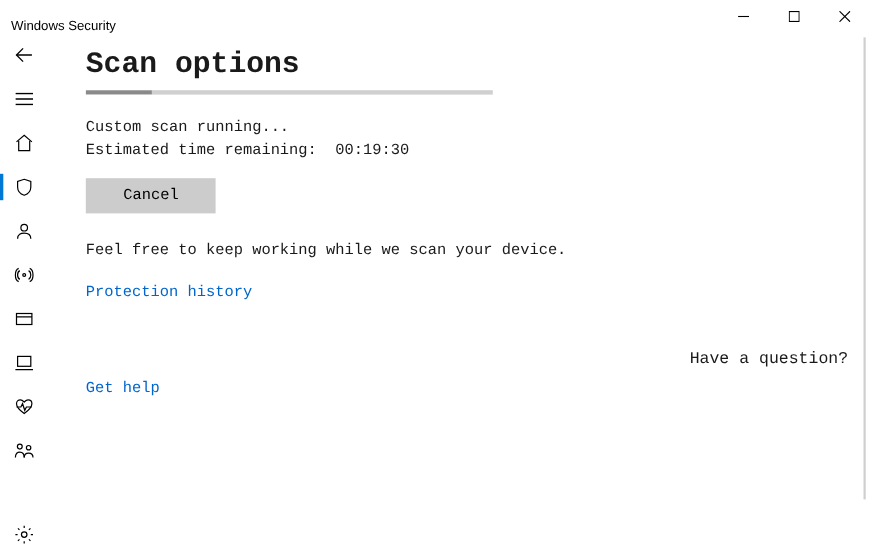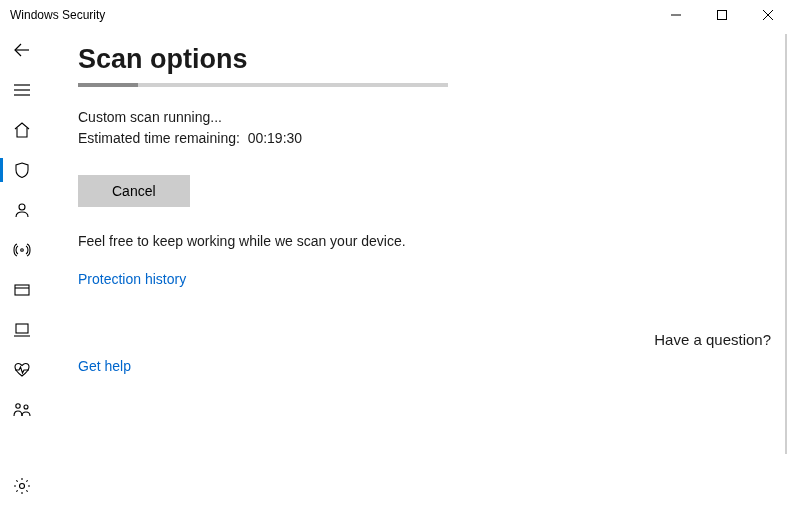"Windows Security" .titlebar { align-items: center -> flex-end }
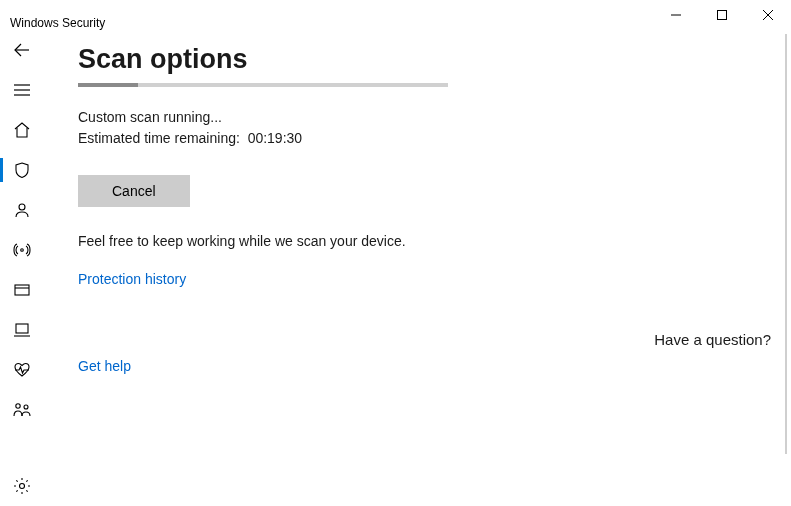"Scan options" .main { font-family: none -> Liberation Mono, monospace }
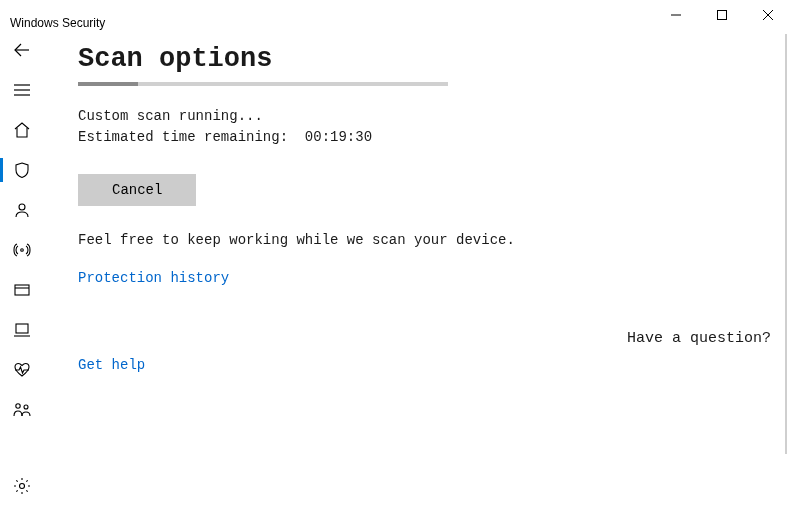"Cancel" .cancel-btn { margin-top: 12px -> none }
